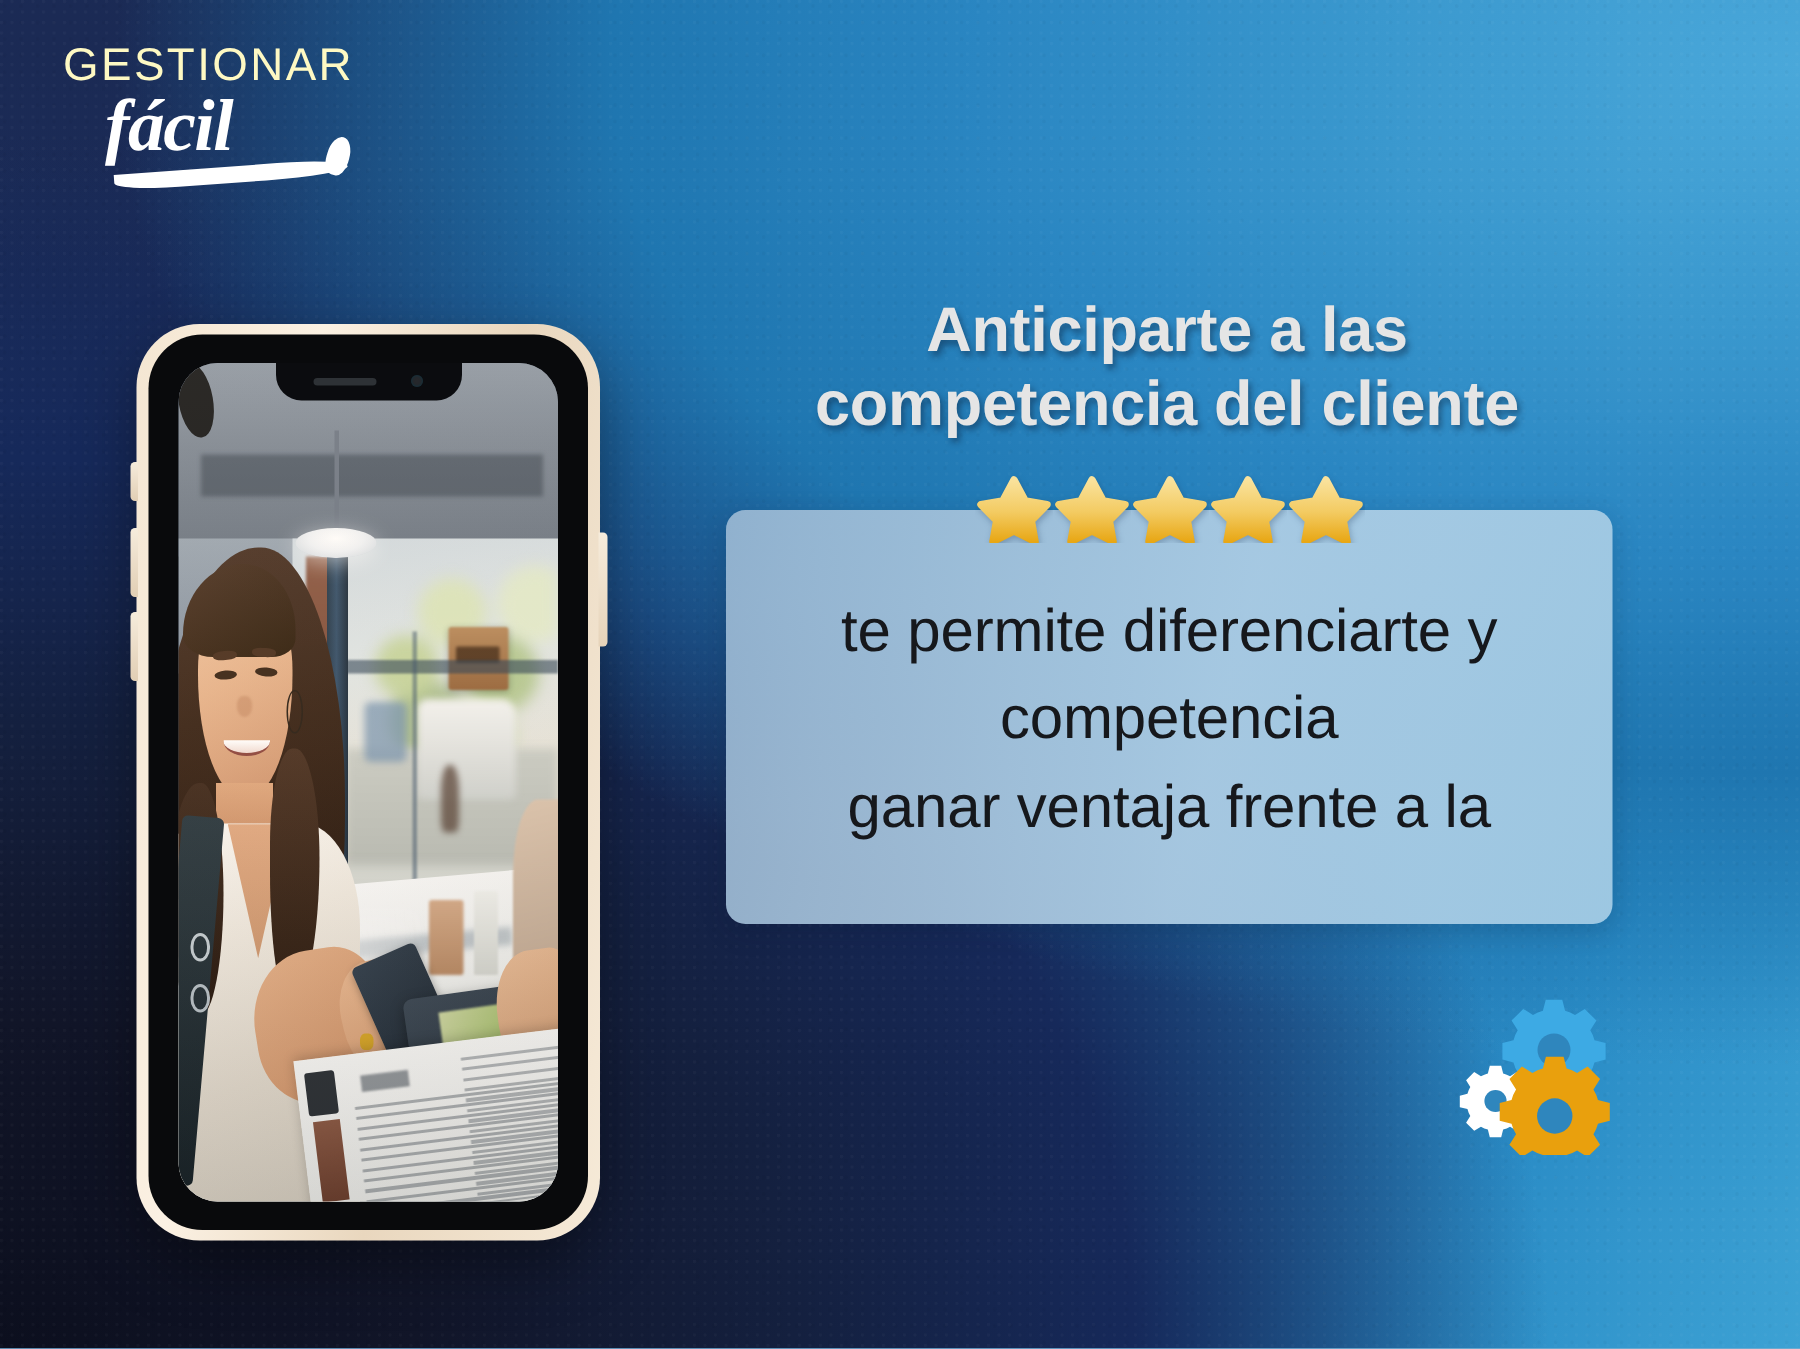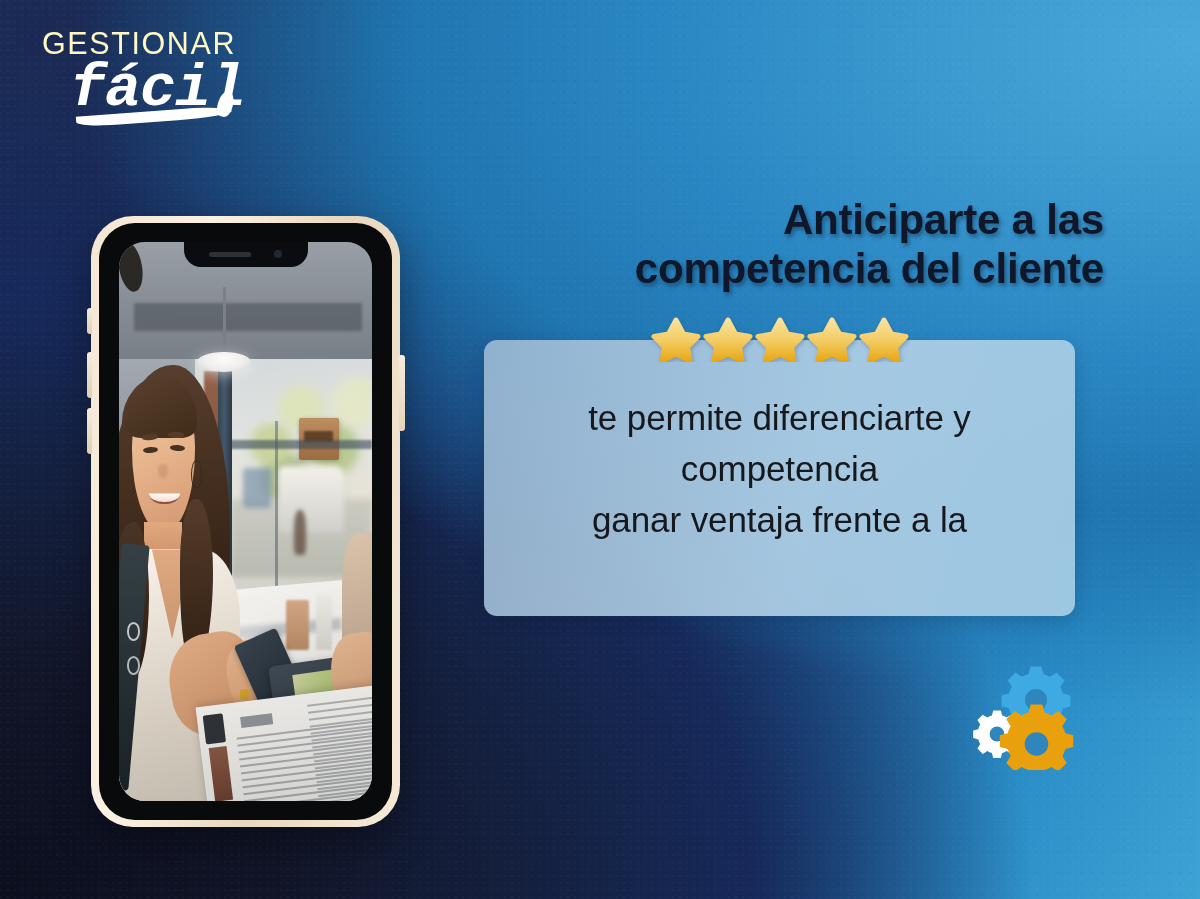"fácil" .logo-script { font-family: Liberation Mono, monospace -> Liberation Serif, serif; font-size: 60px -> 49px }
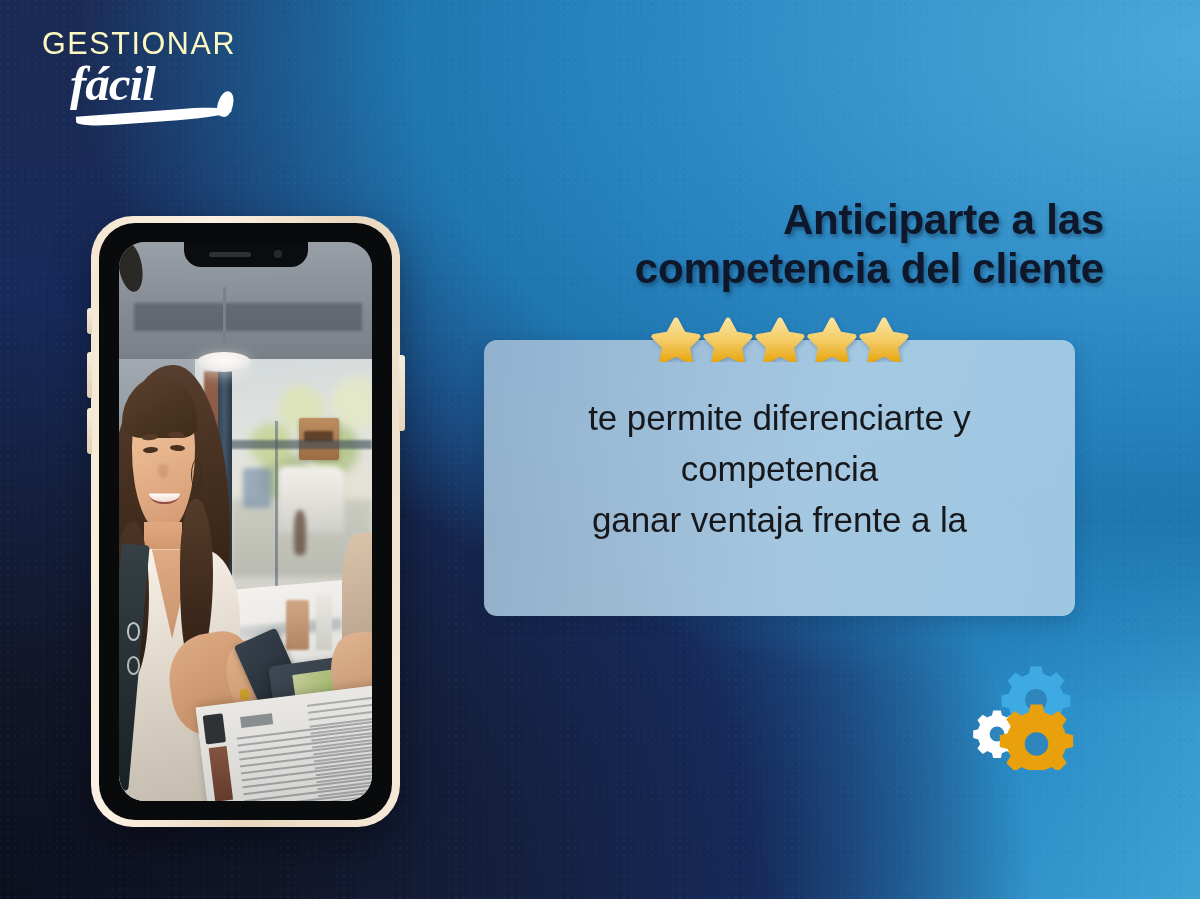"Anticiparte a las" #headline { color: #0f172a -> #e5e5e5; text-align: right -> center }
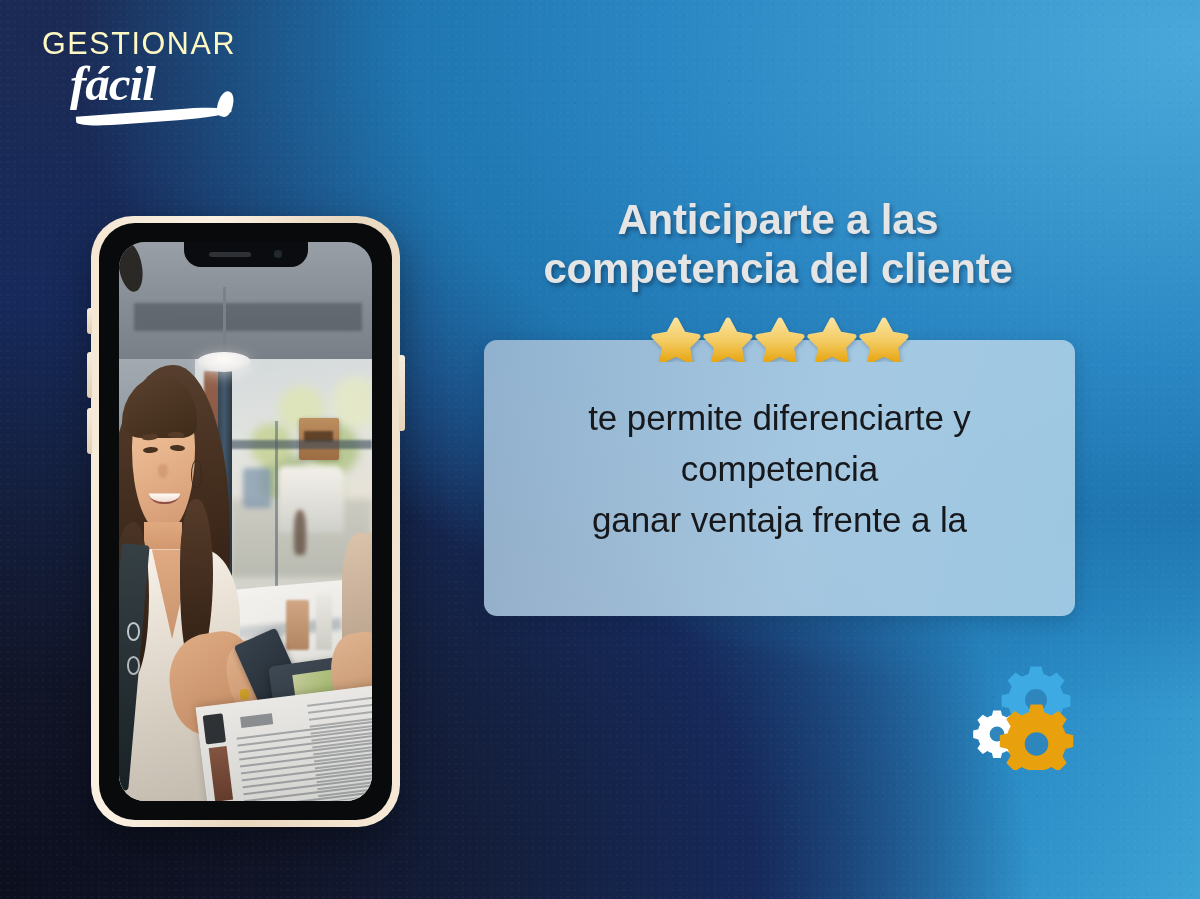"te permite diferenciarte y" #quote-text { font-size: 35px -> 40px }
